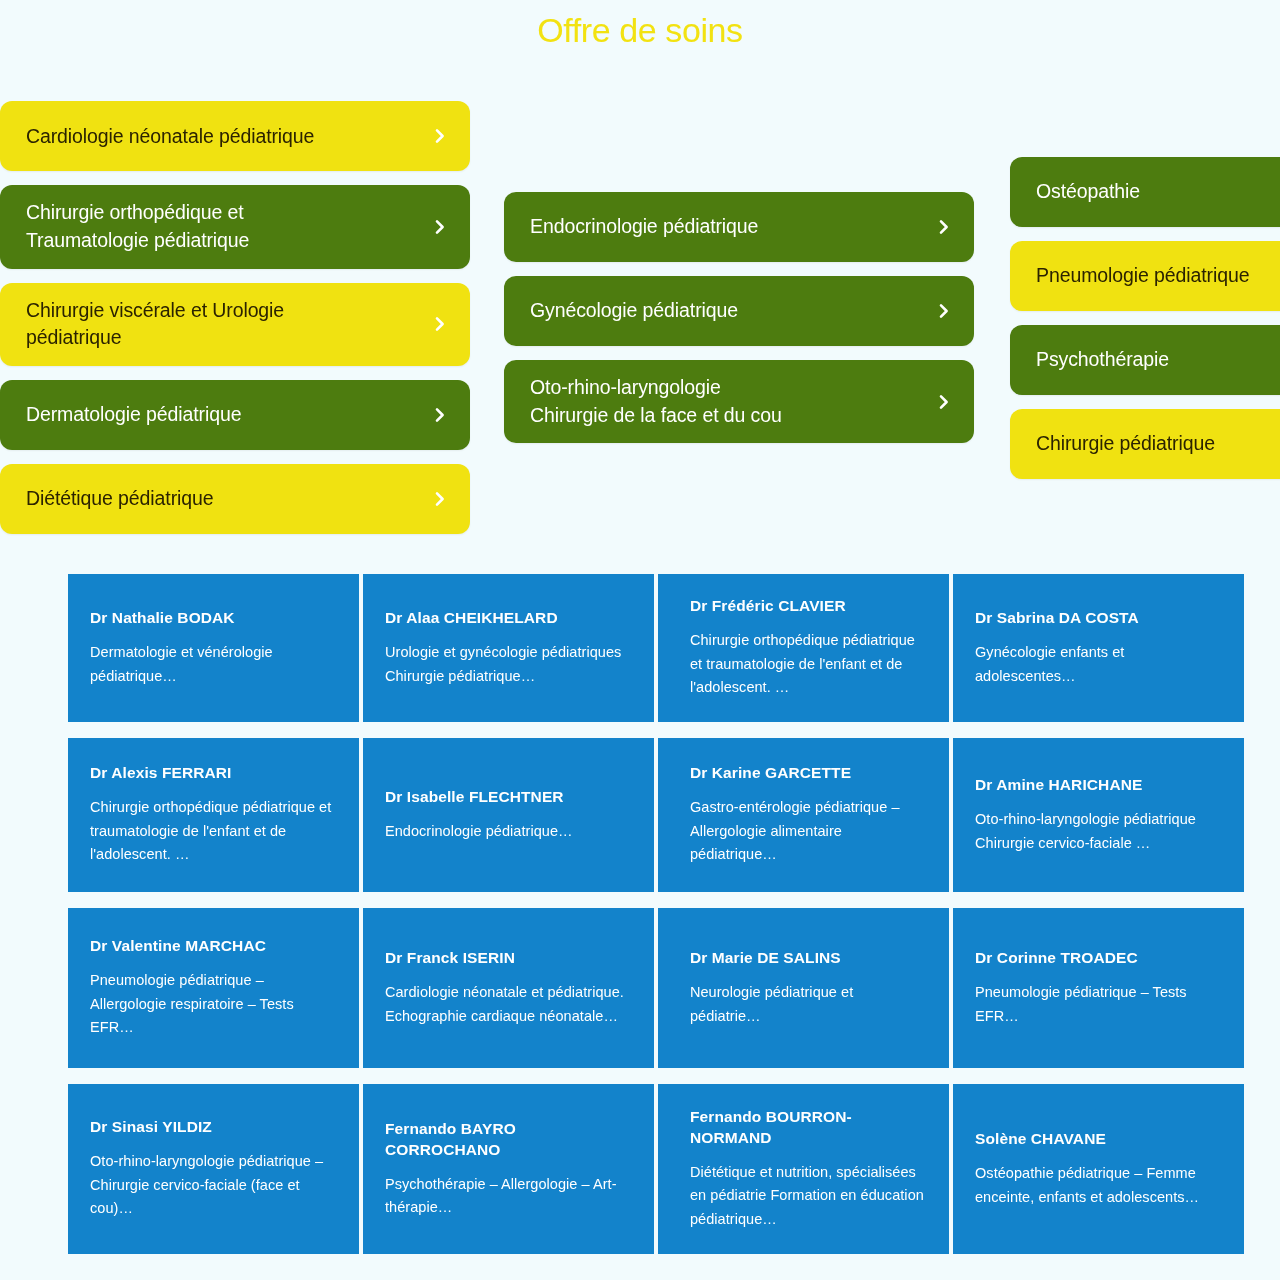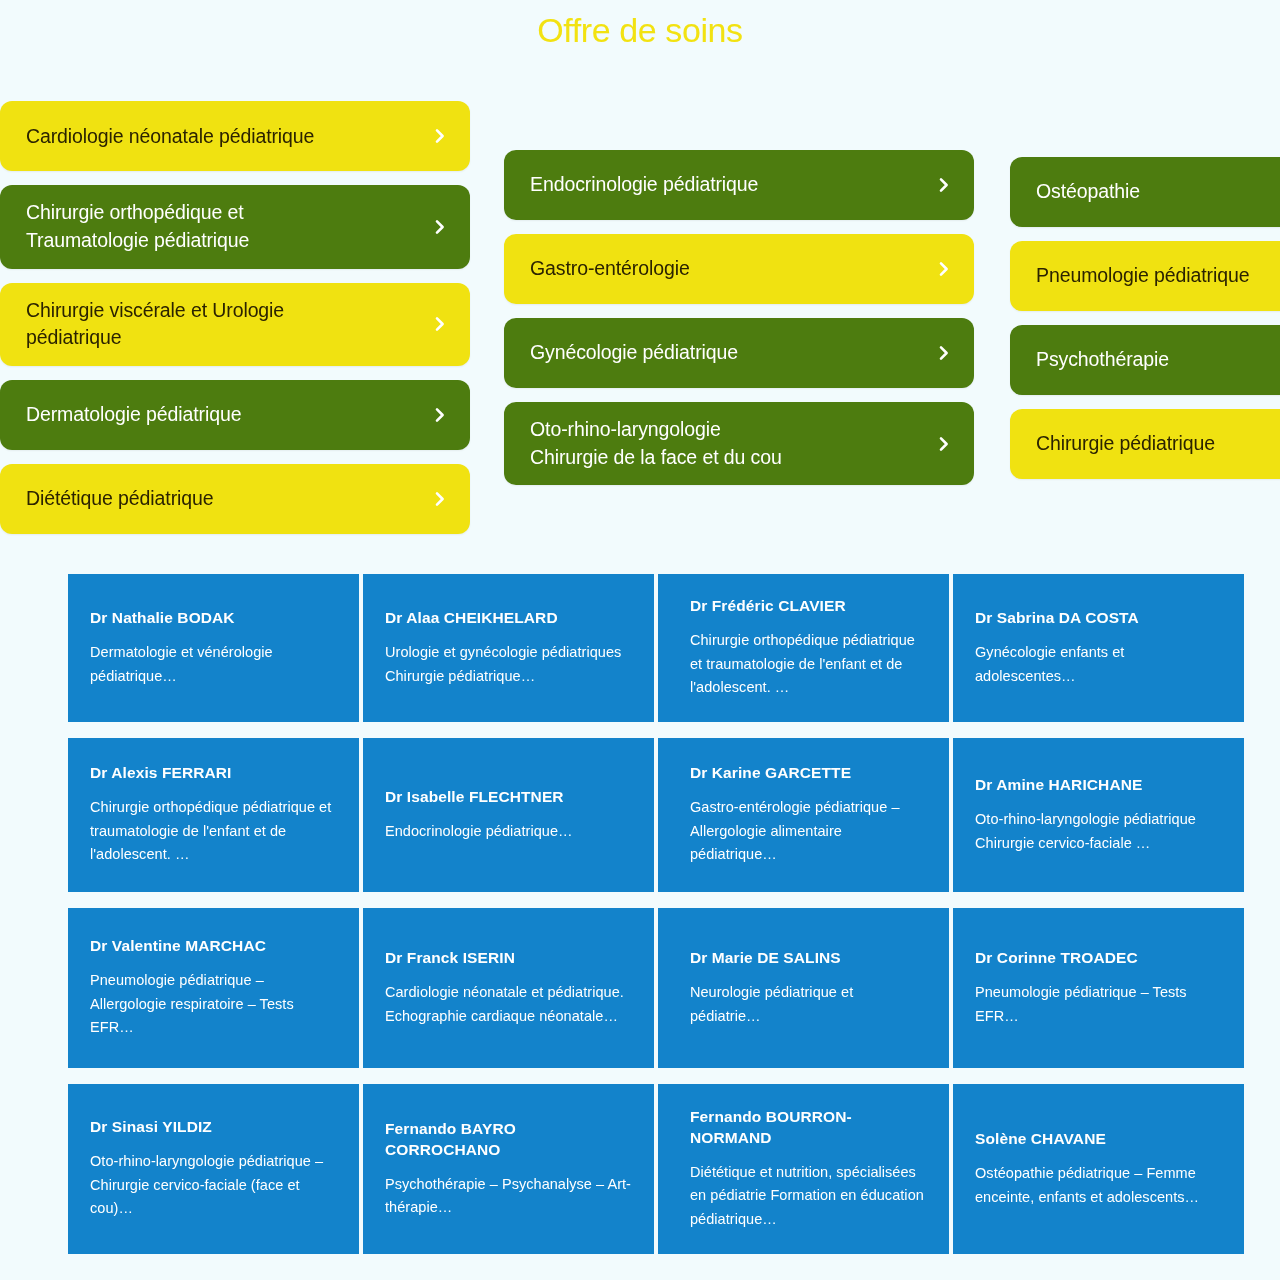"Gastro-entérologie" button.spec-btn { html: <button> <span>Gastro-entérologie</span> <span> <svg> <path></path> </svg> </span> </button> -> none }
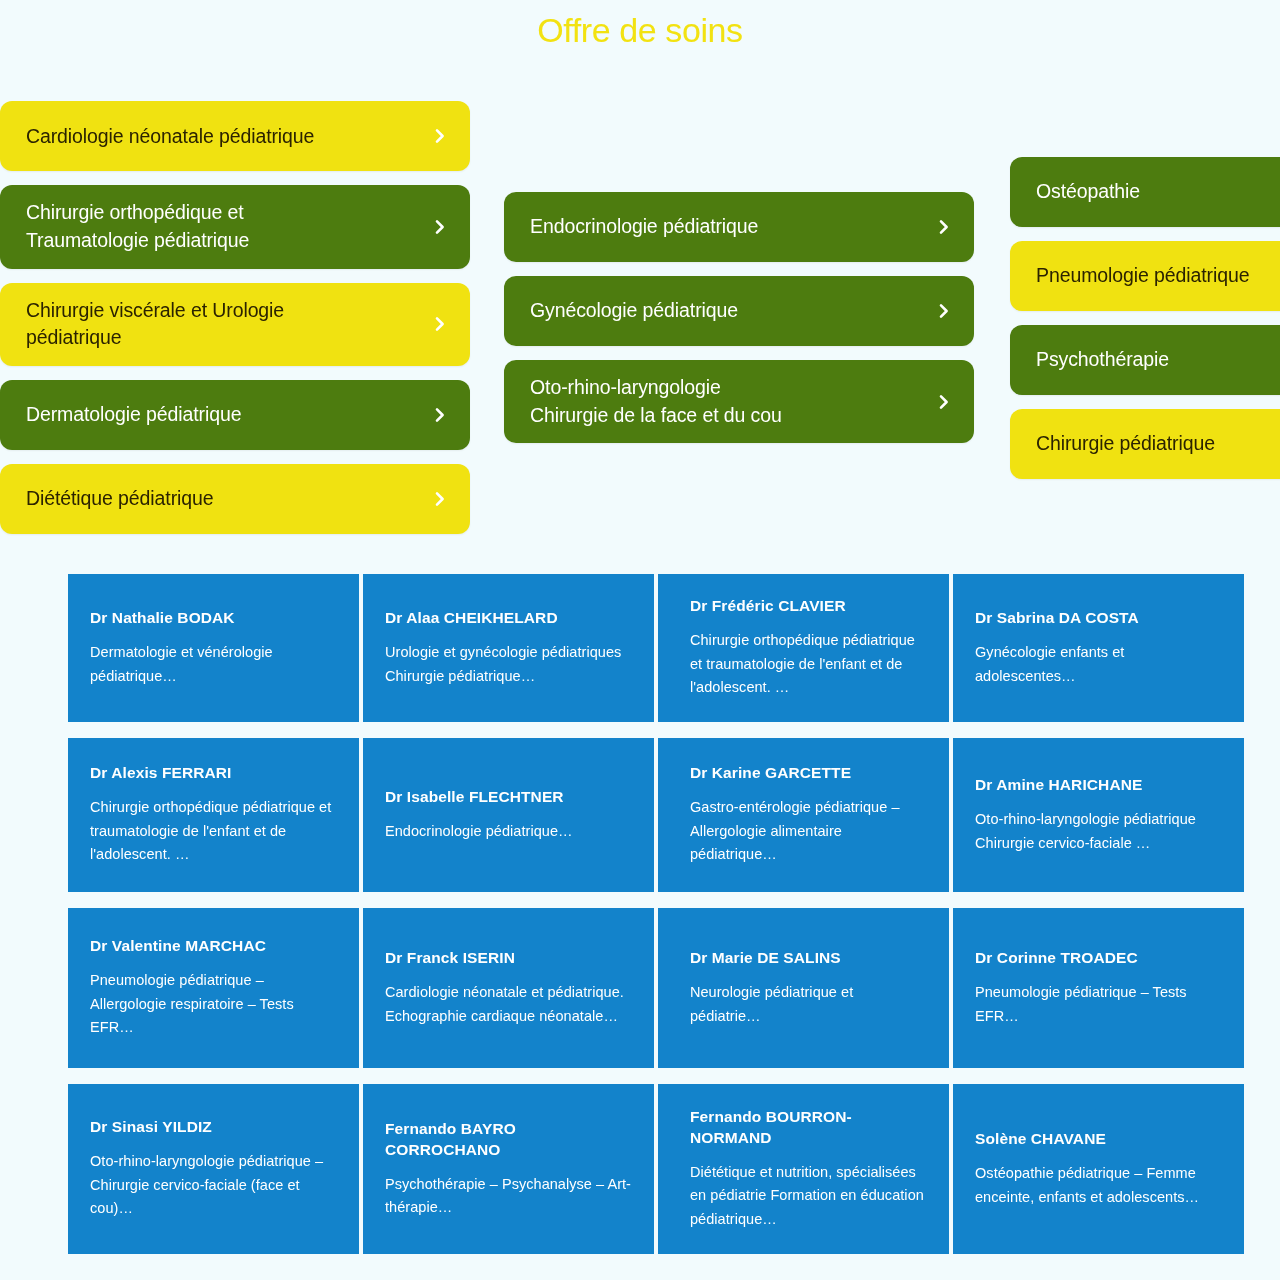"Psychothérapie – Psychanalyse –" div.doc-spec { text: Psychanalyse -> Allergologie }
